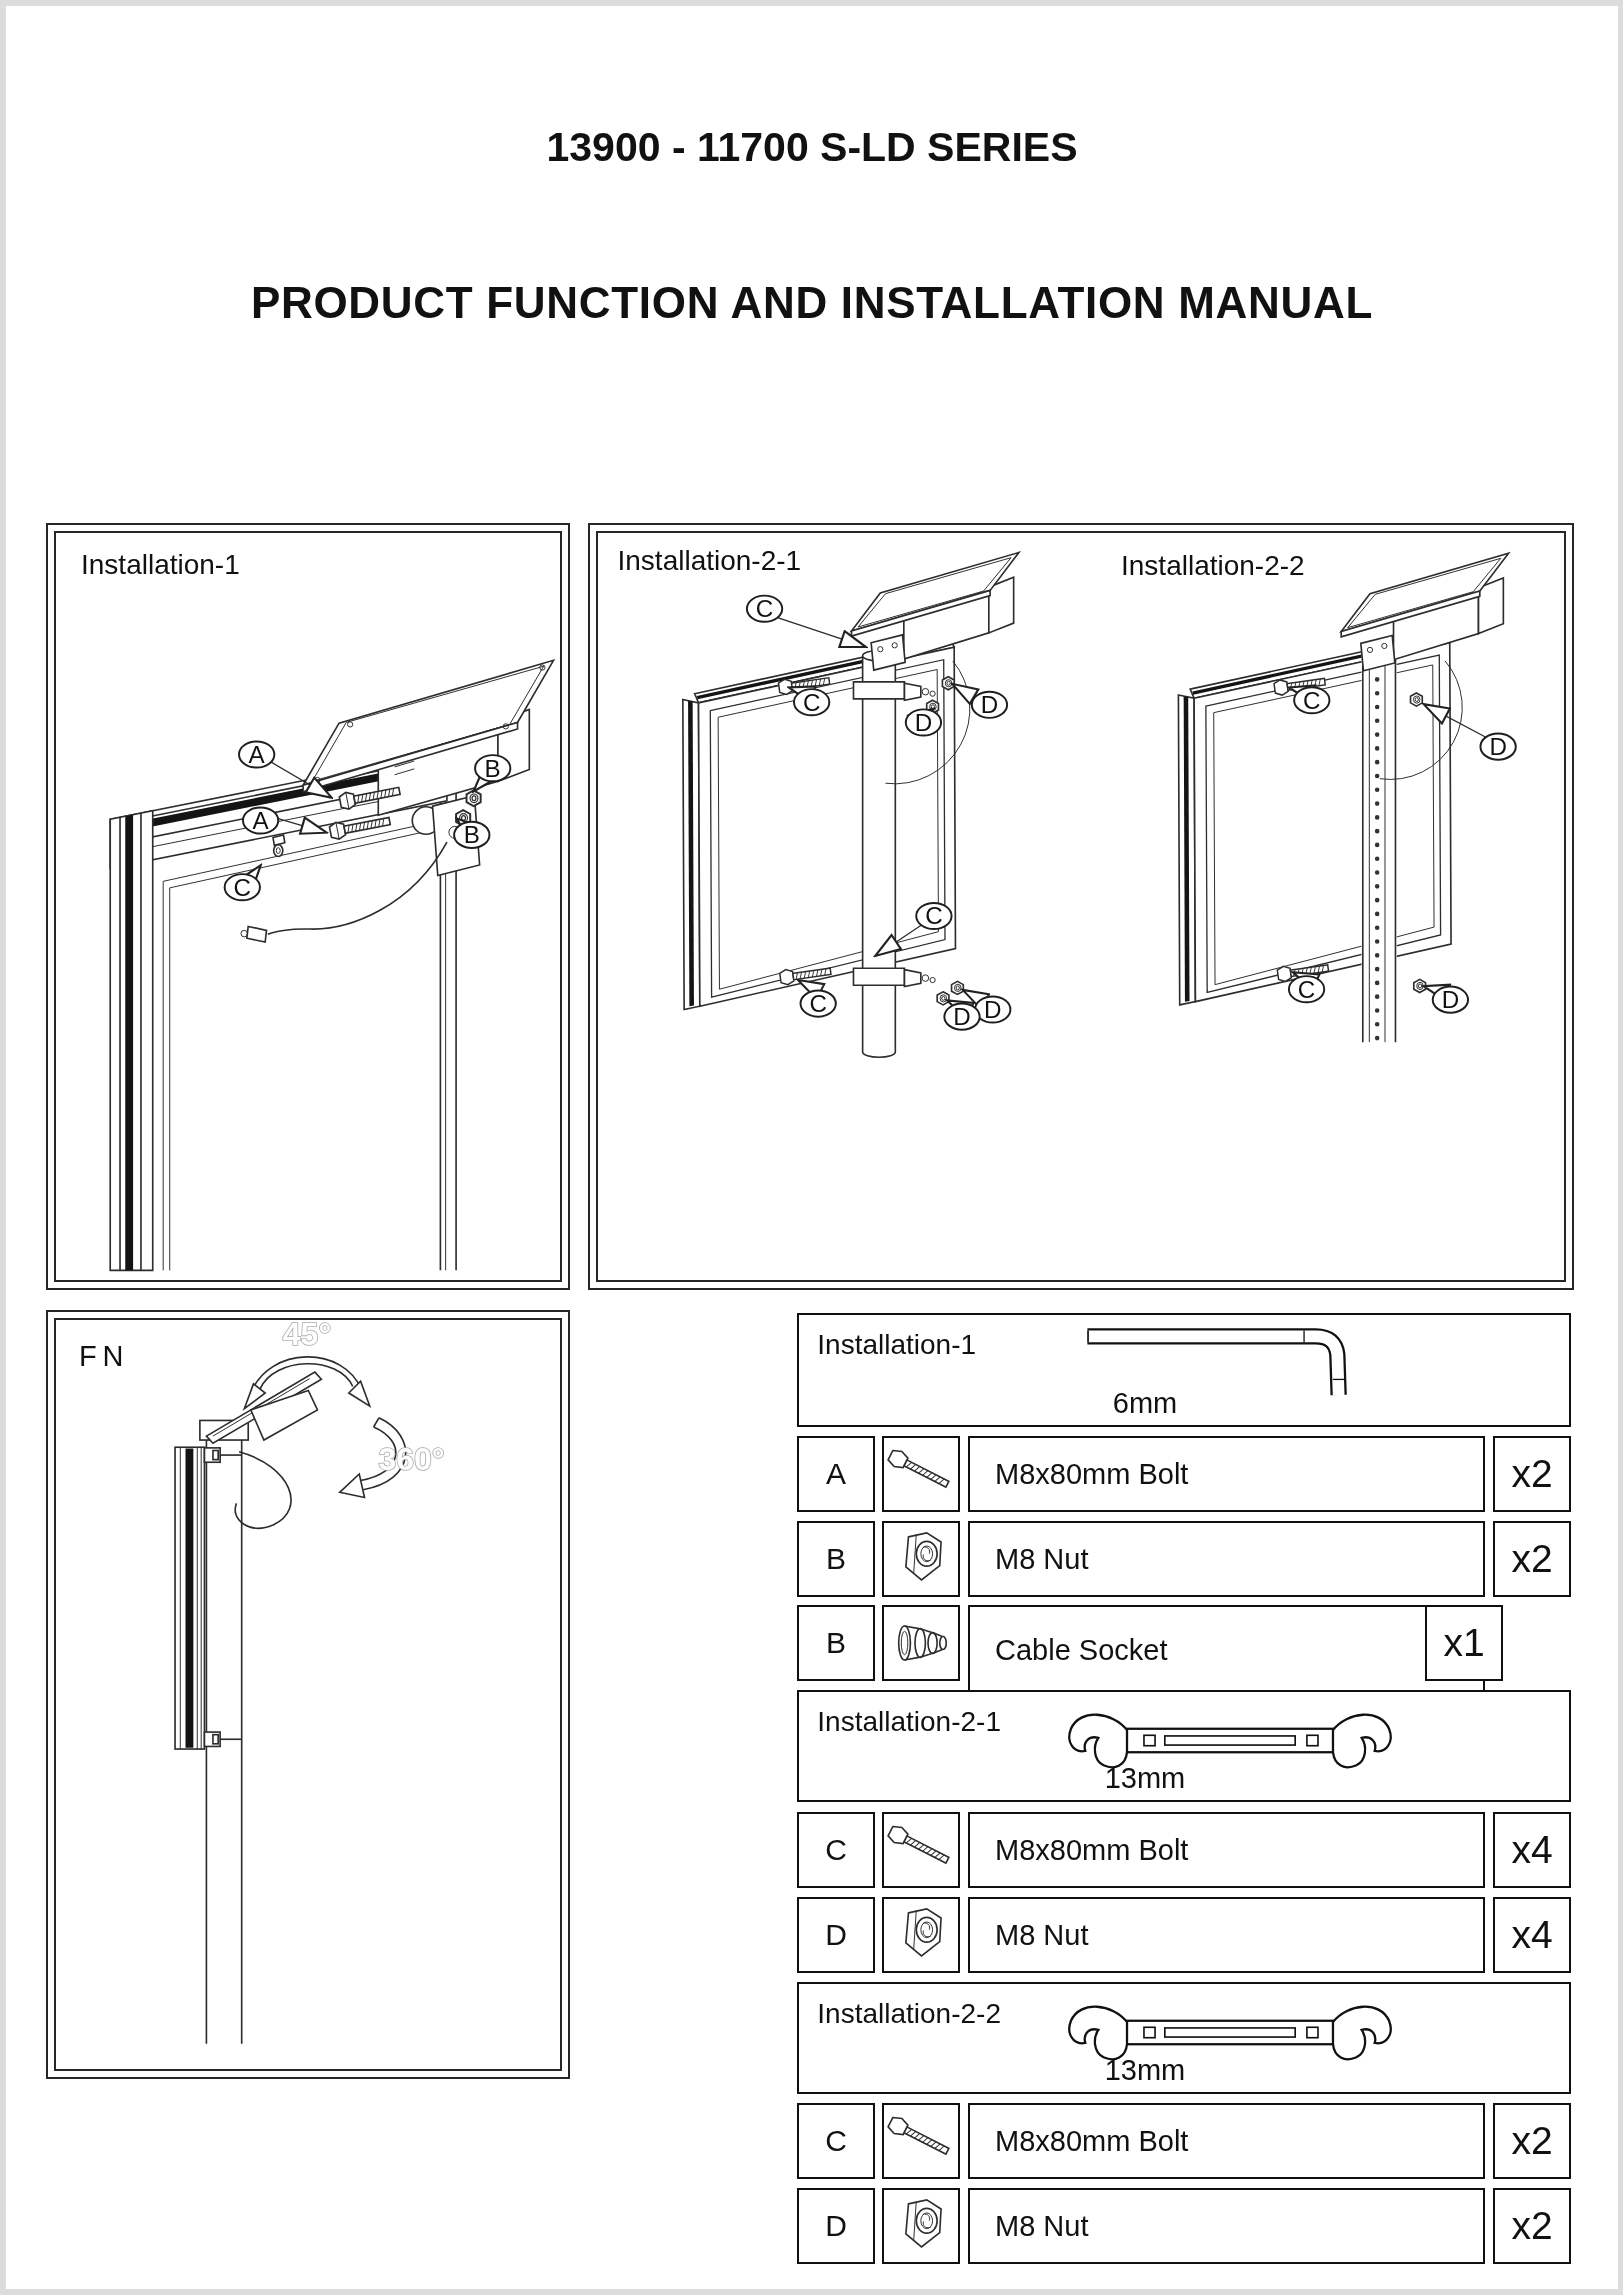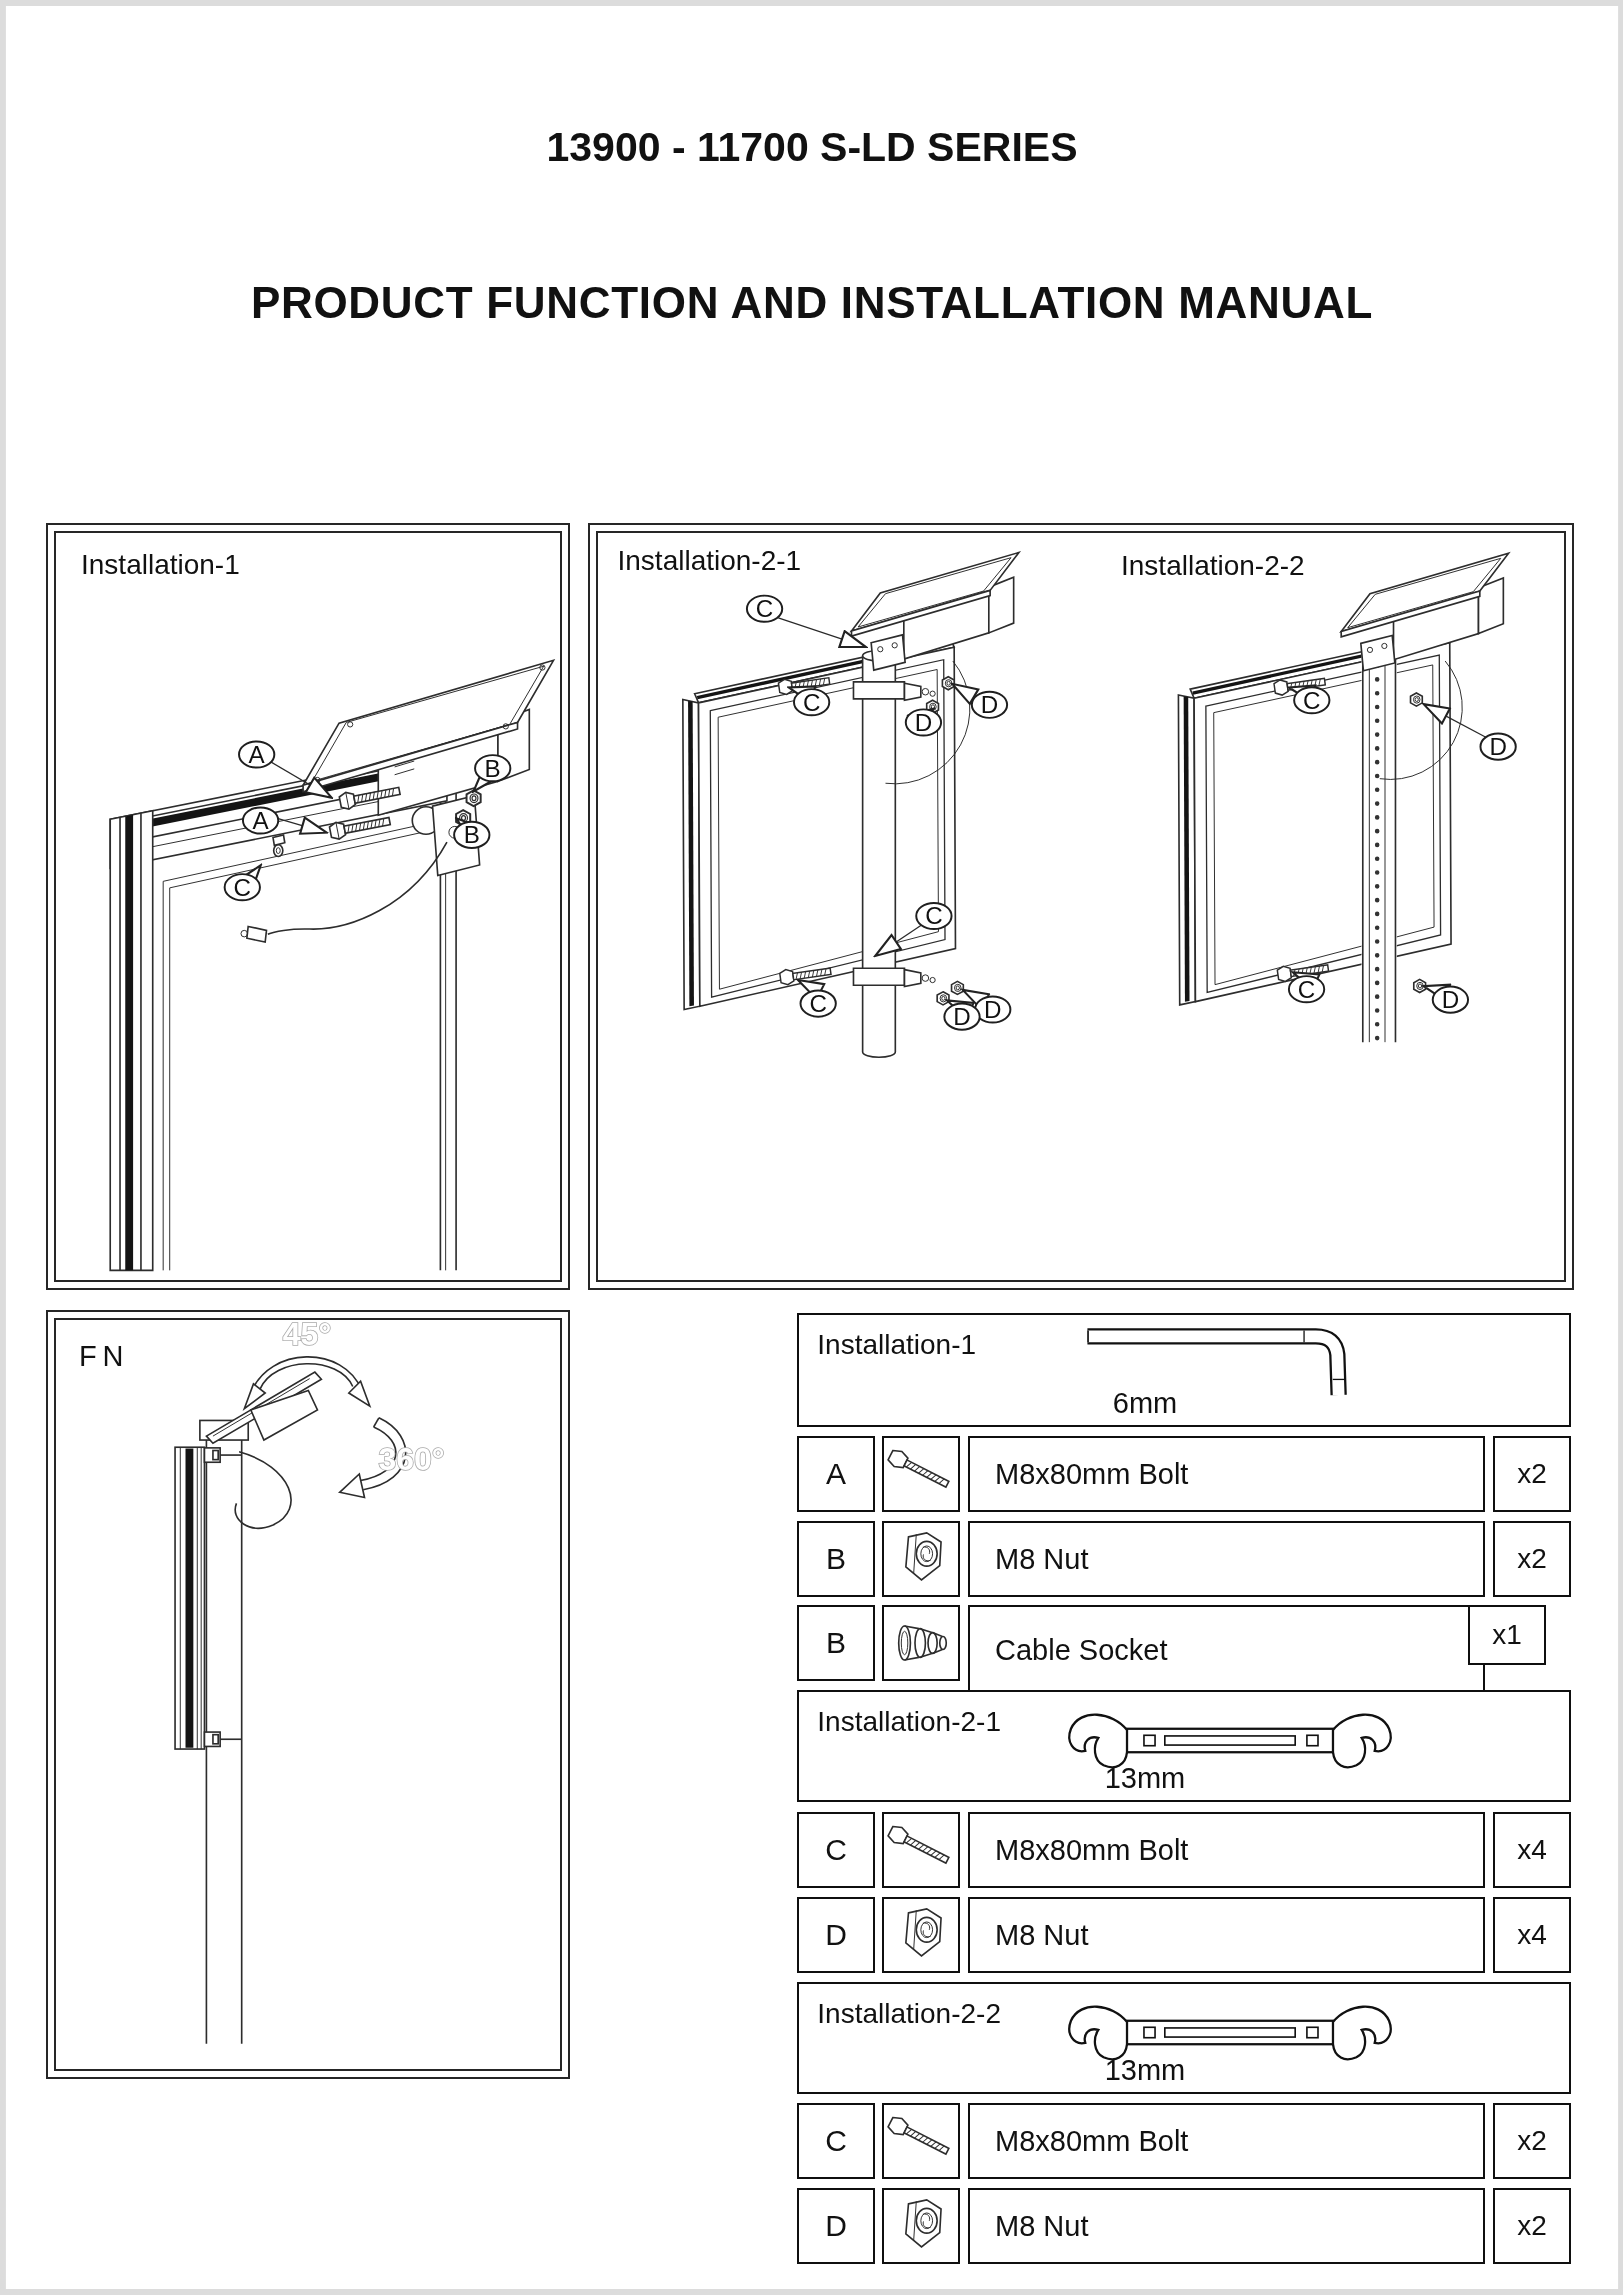"x2" .qty { font-size: 28px -> 39px }
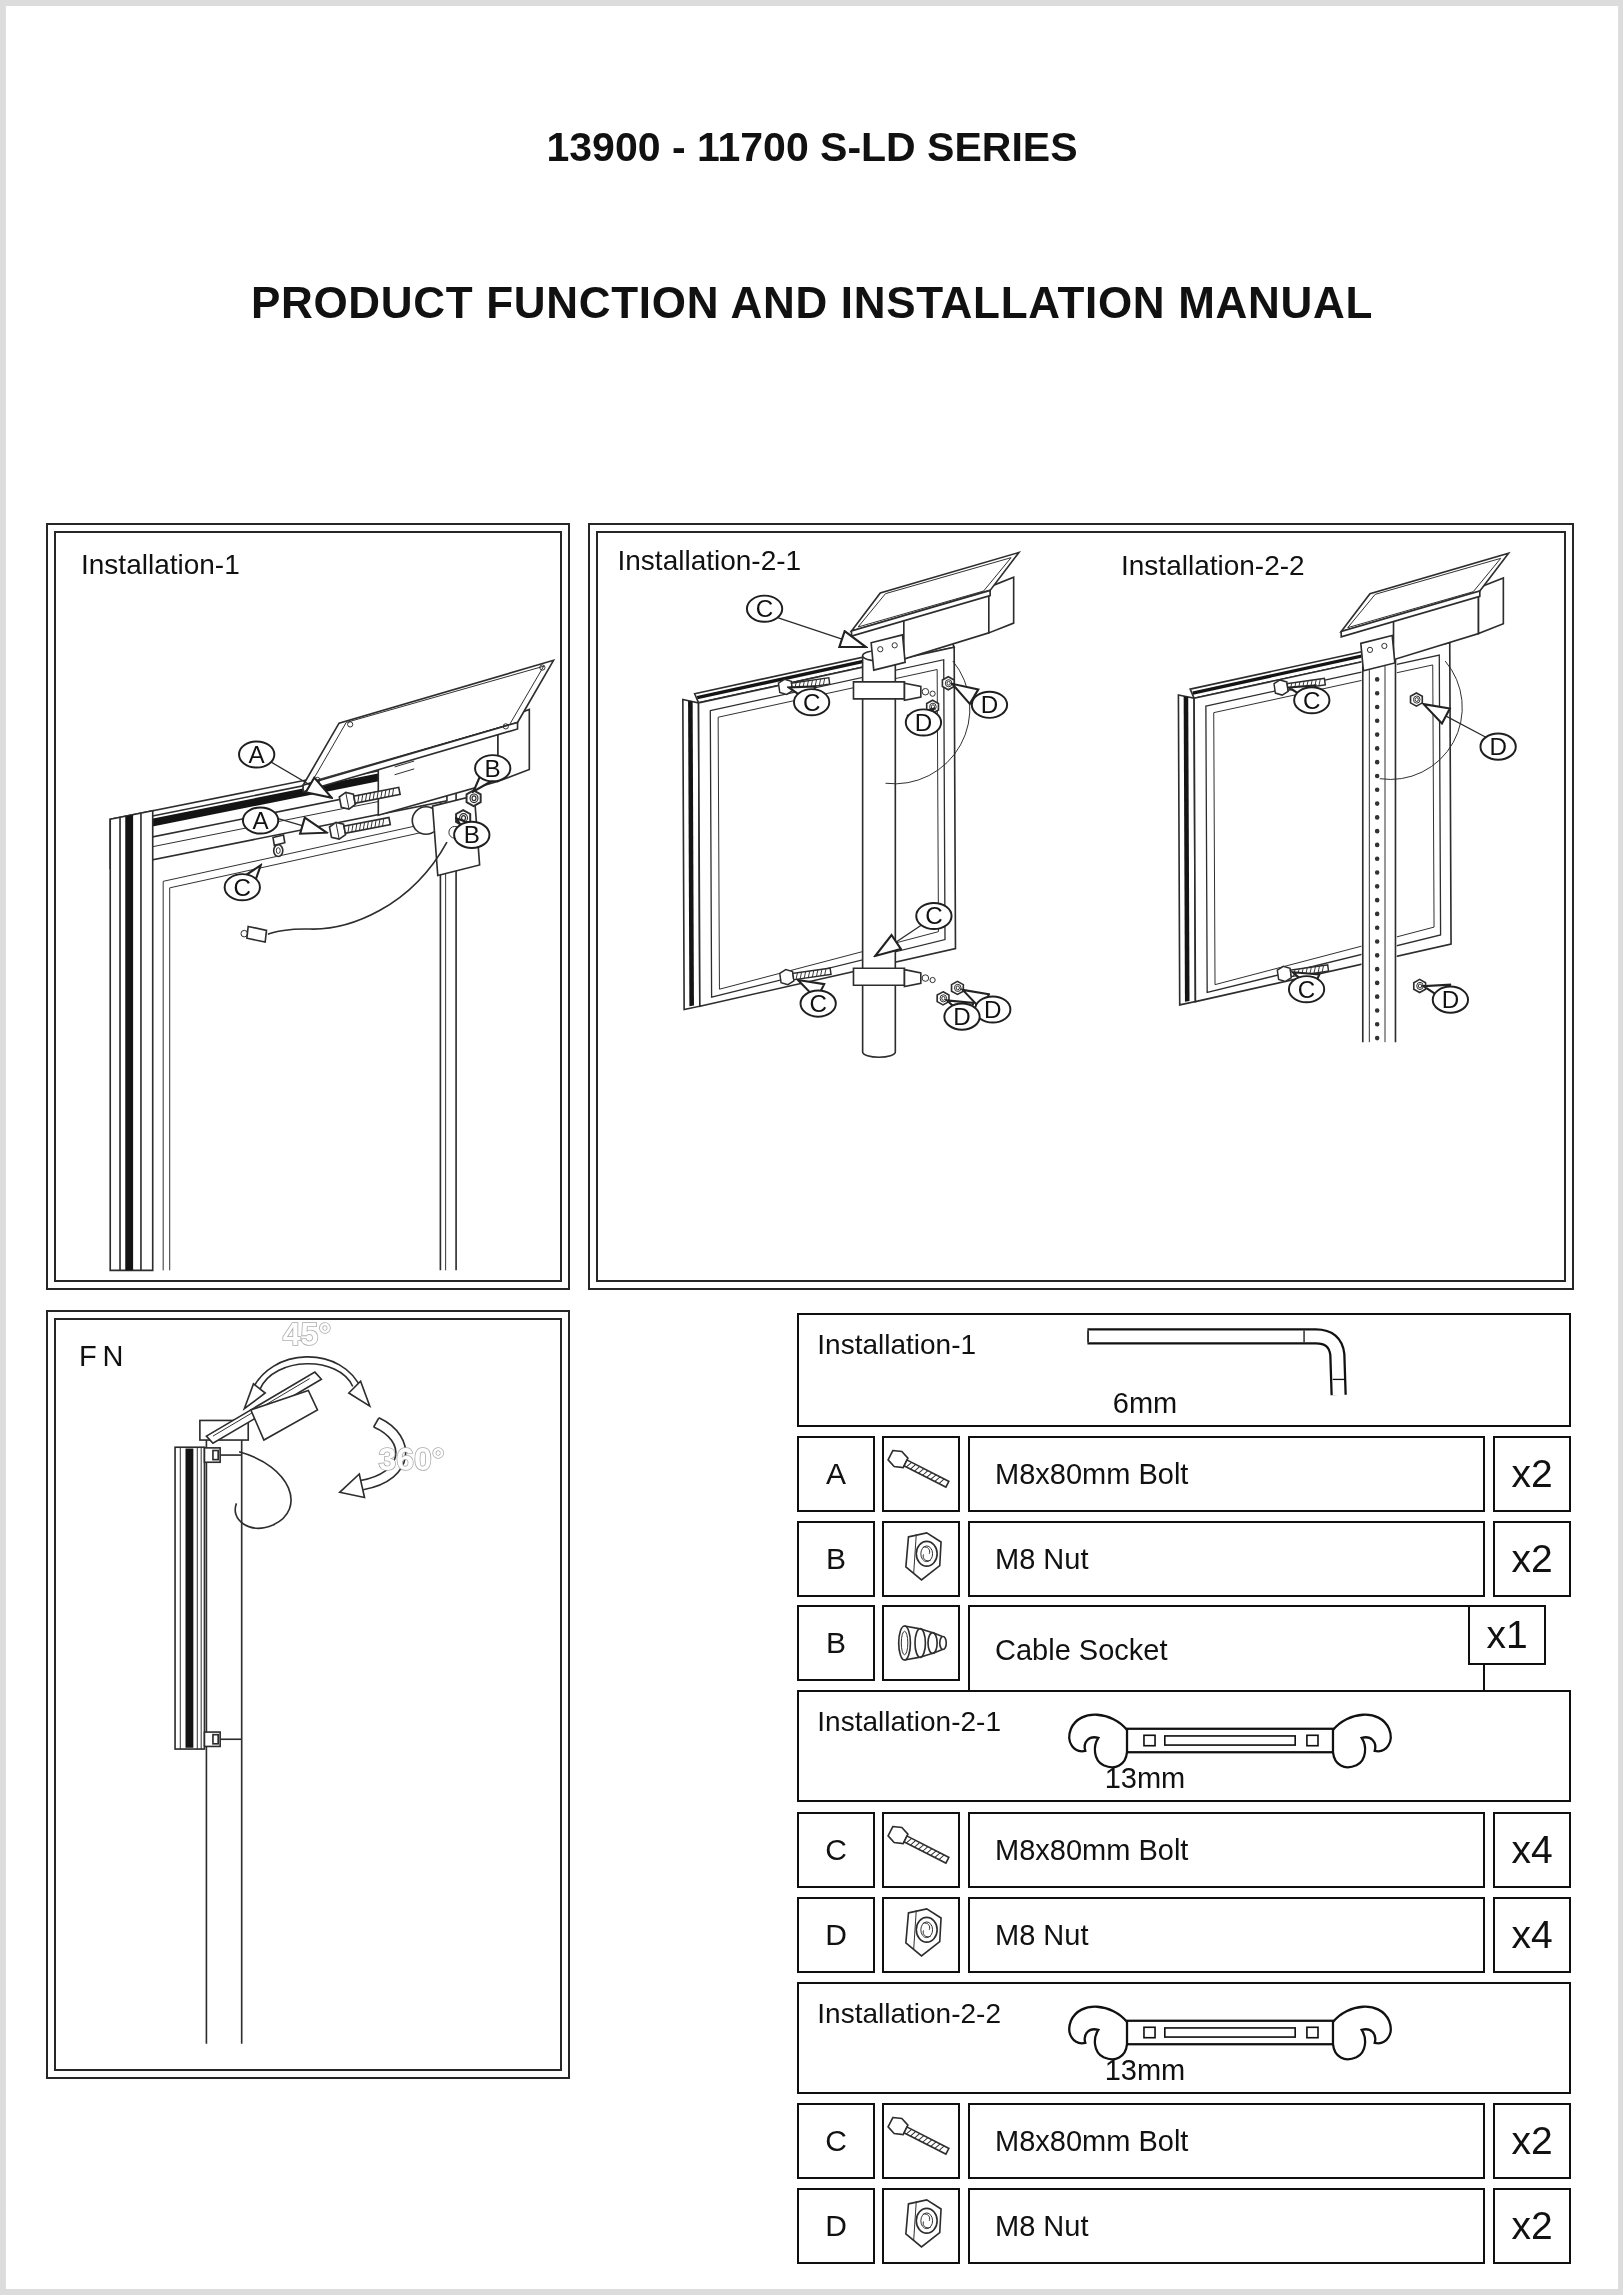"x1" div.cell { height: 60px -> 76px; left: 1468px -> 1425px }
